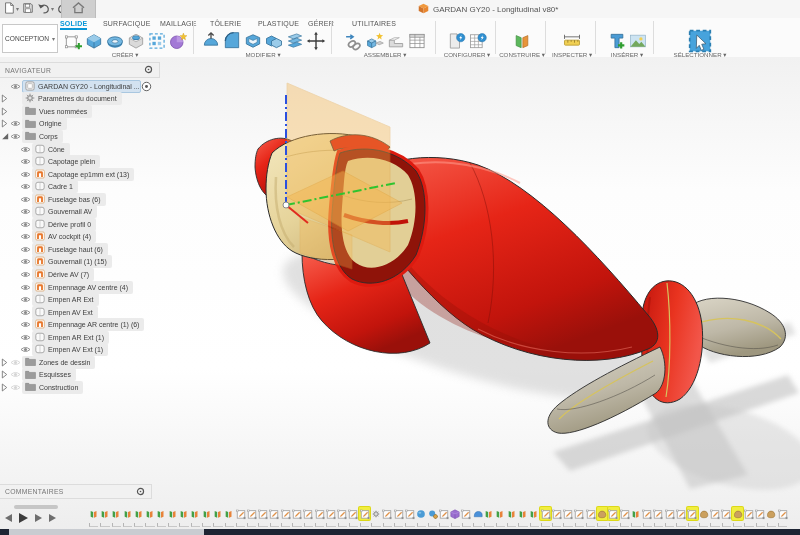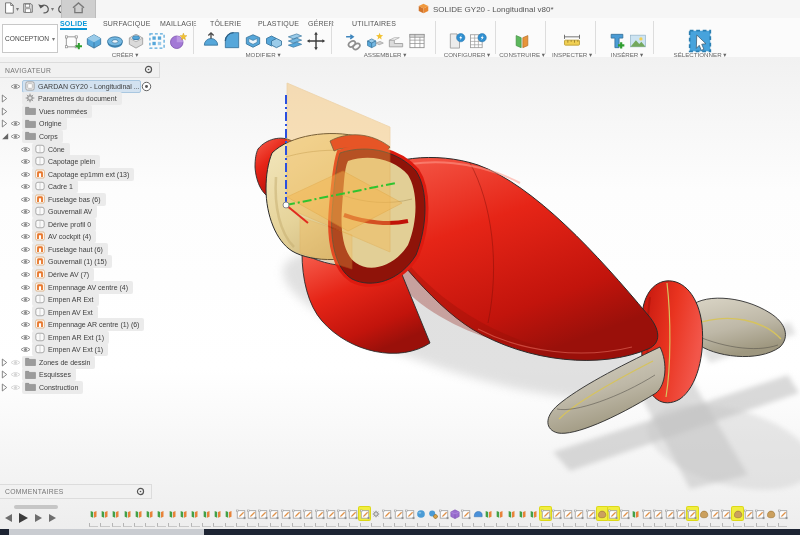"SOLIDE GY20 - Longitudinal v80*" span { text: SOLIDE -> GARDAN }
